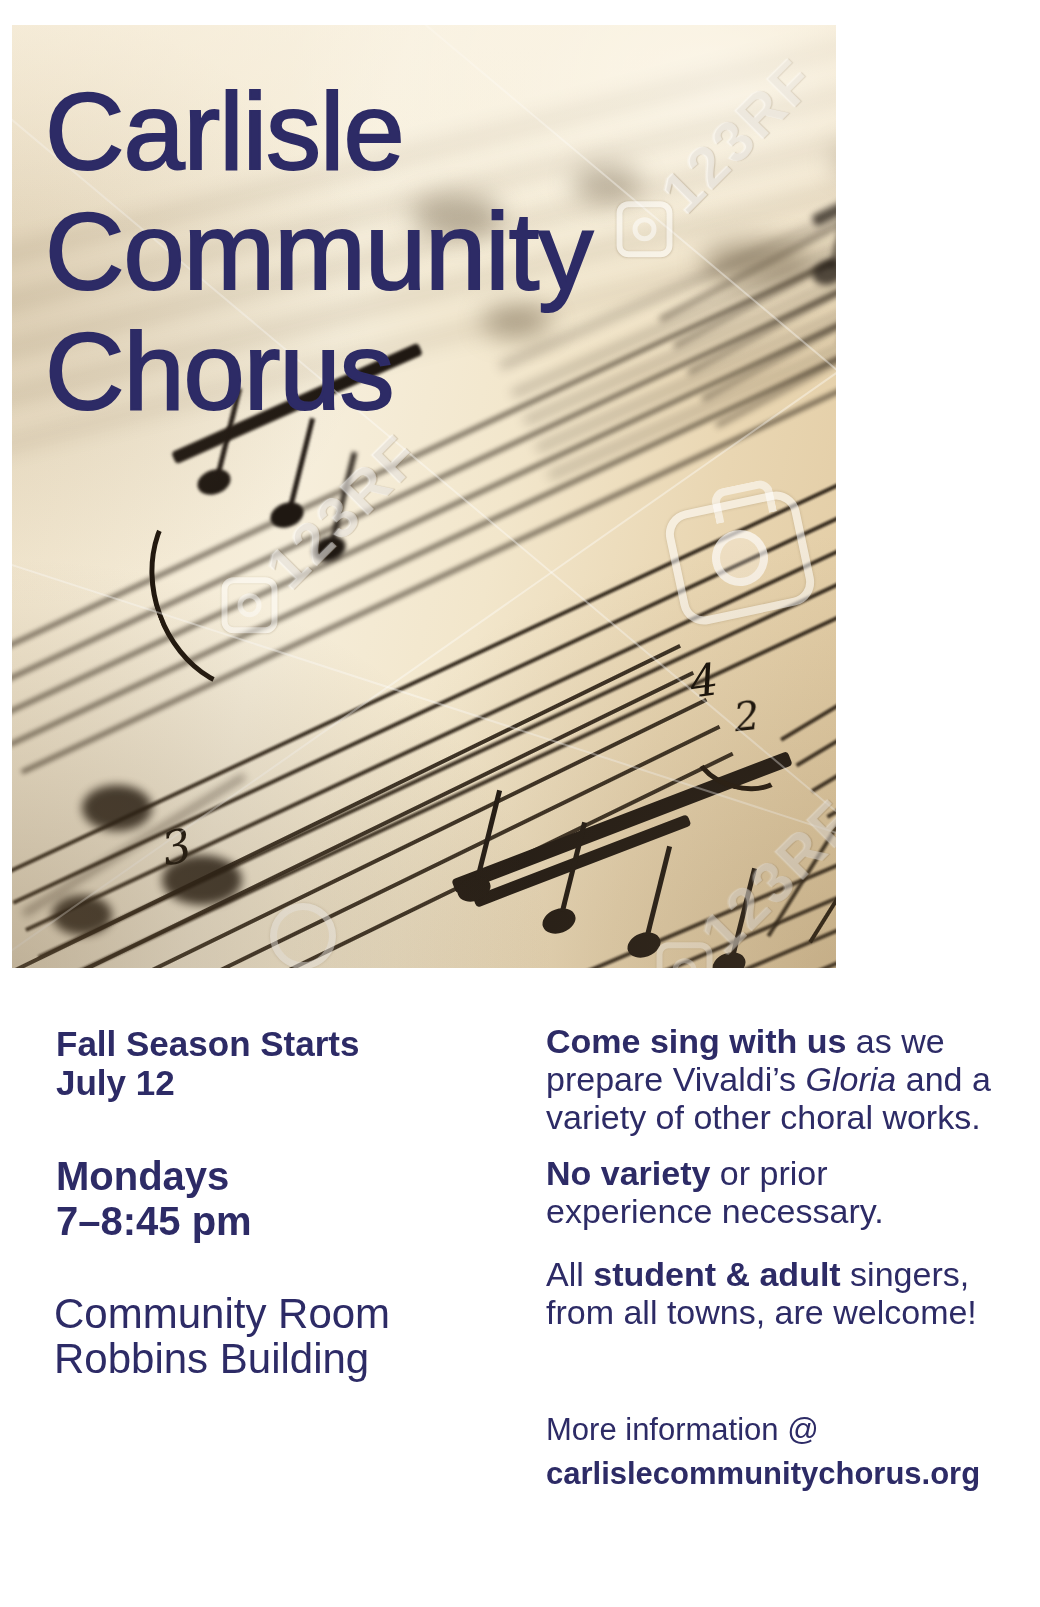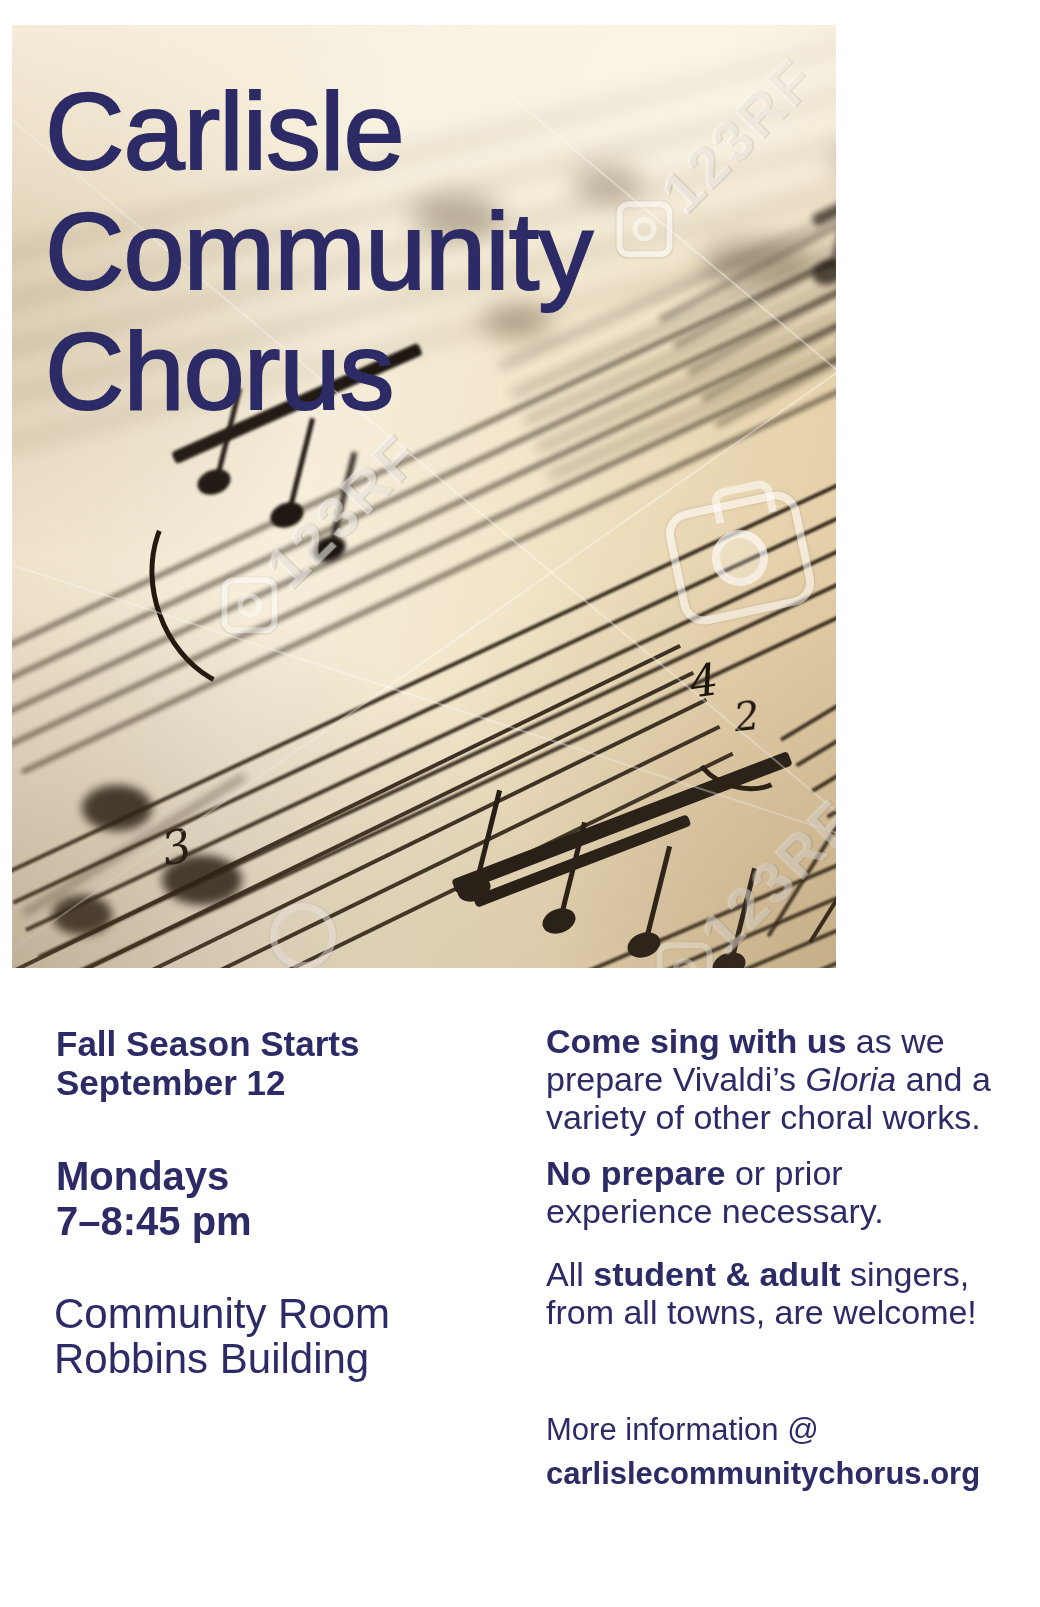"September 12" div { text: September -> July }
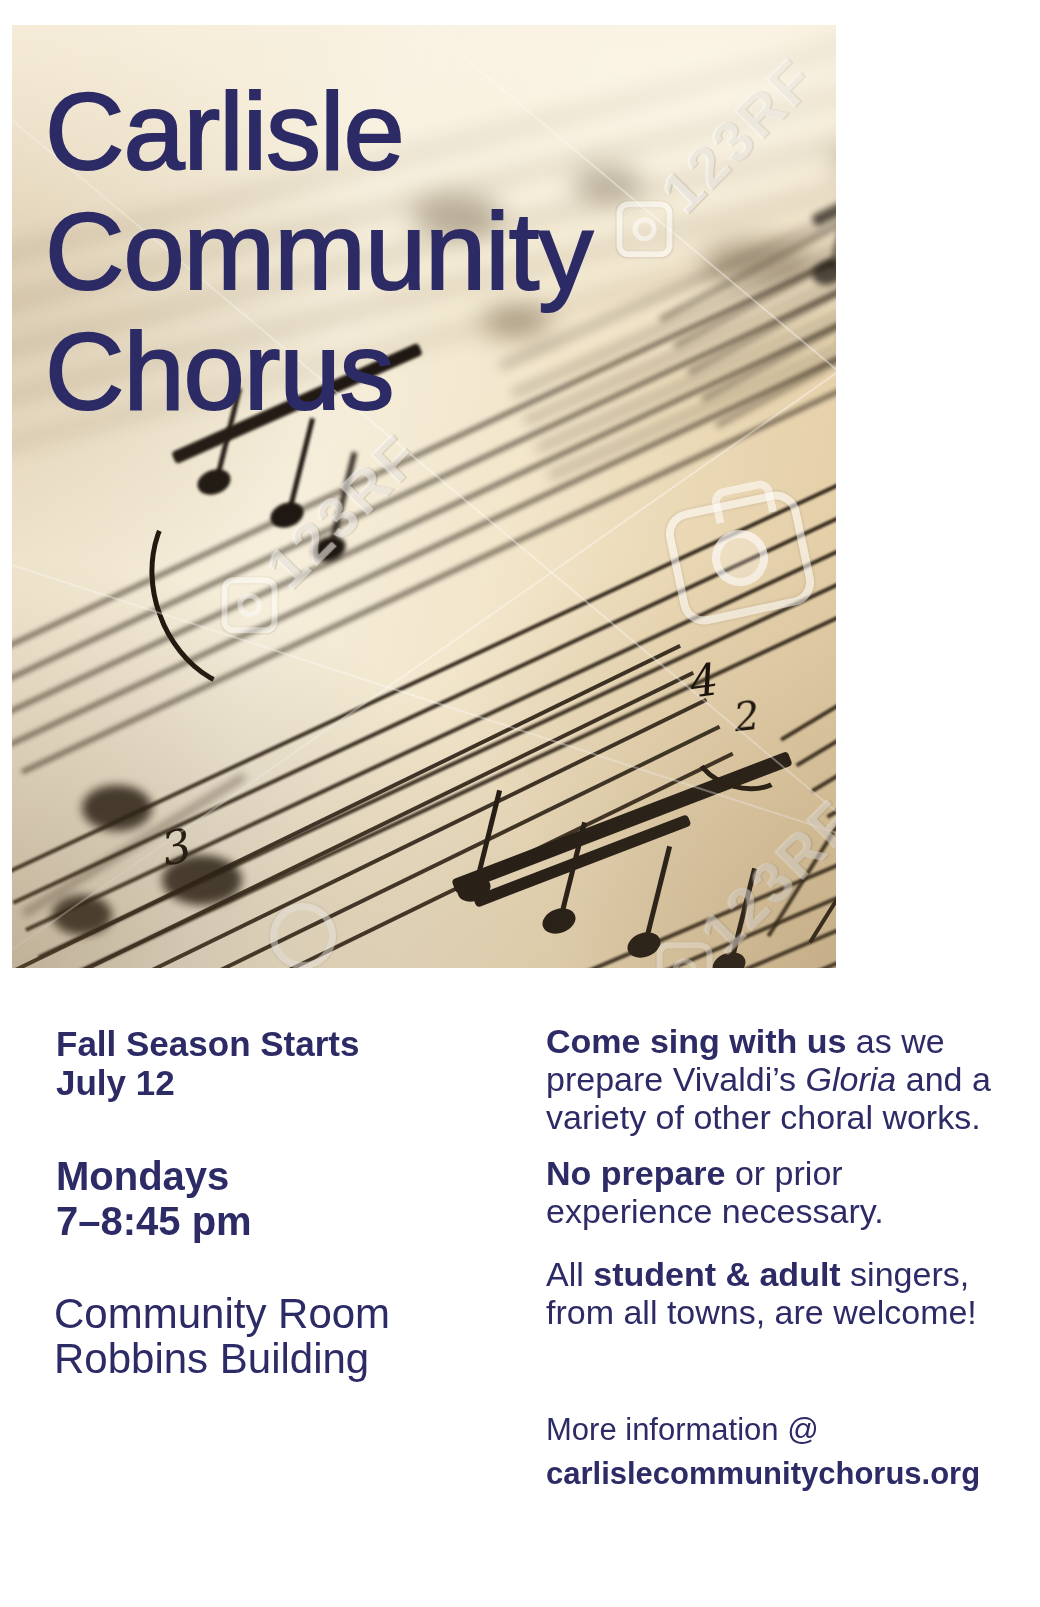"No prepare" span.bold { text: prepare -> variety }
